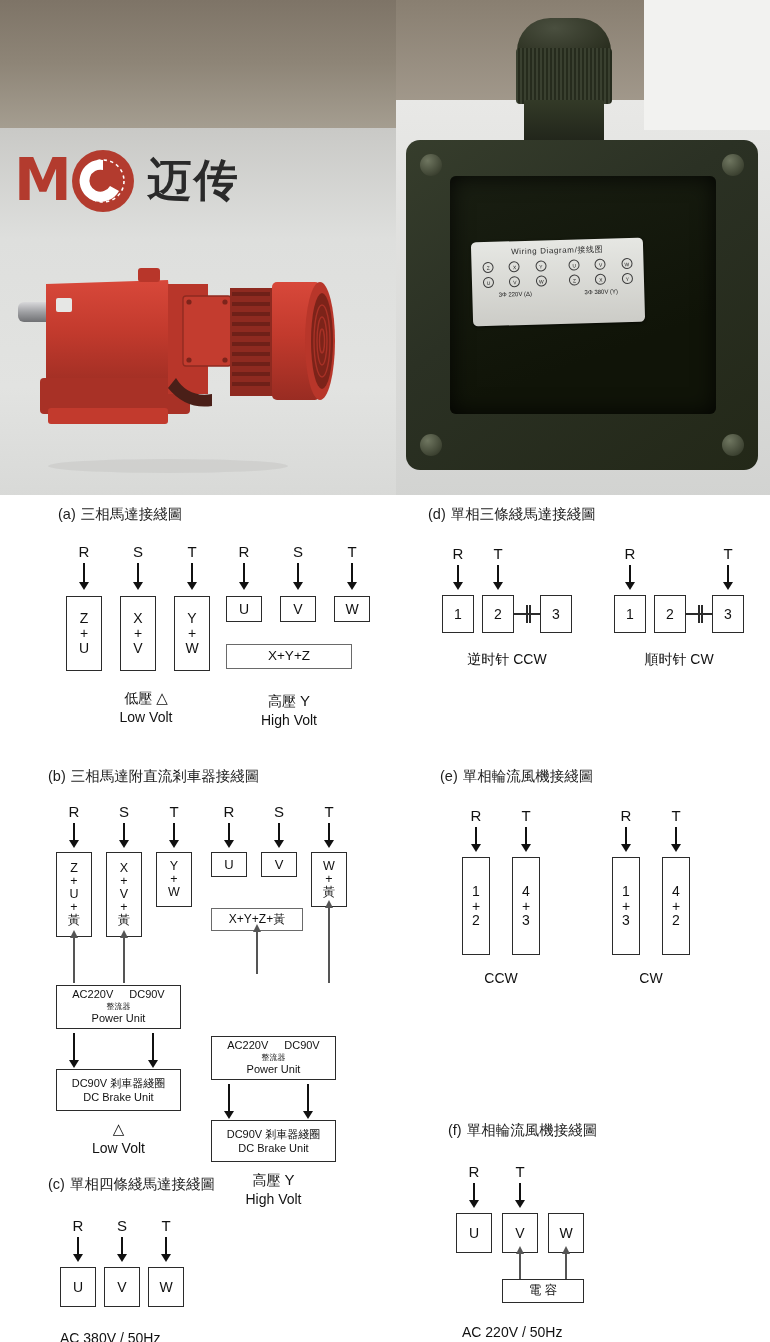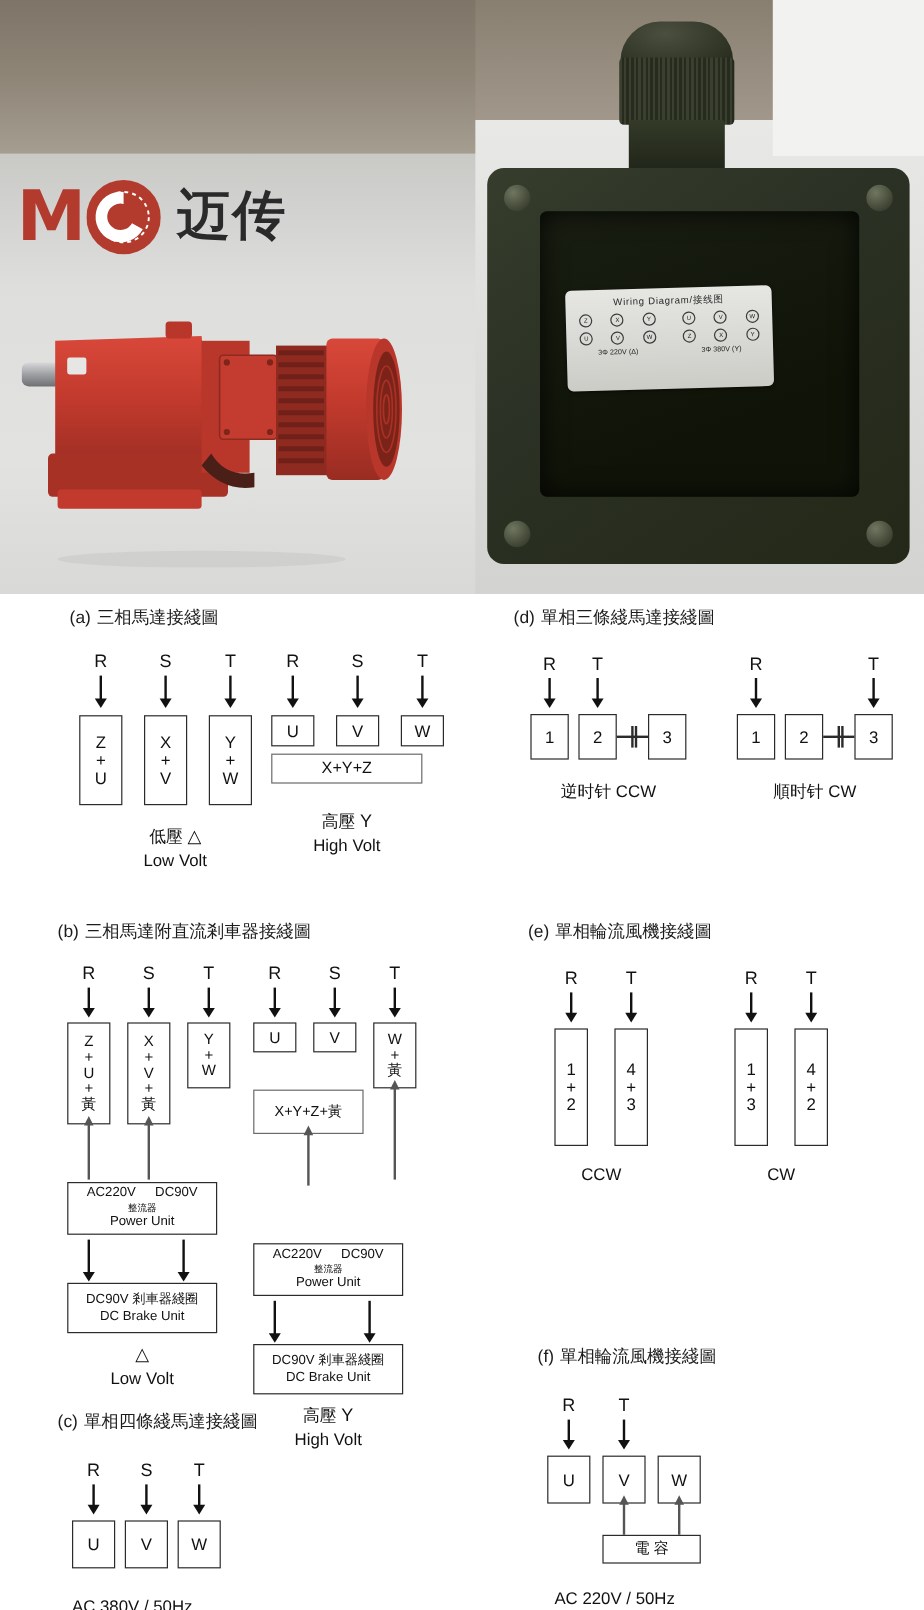"X+Y+Z" div.box { margin-top: 6px -> 22px }
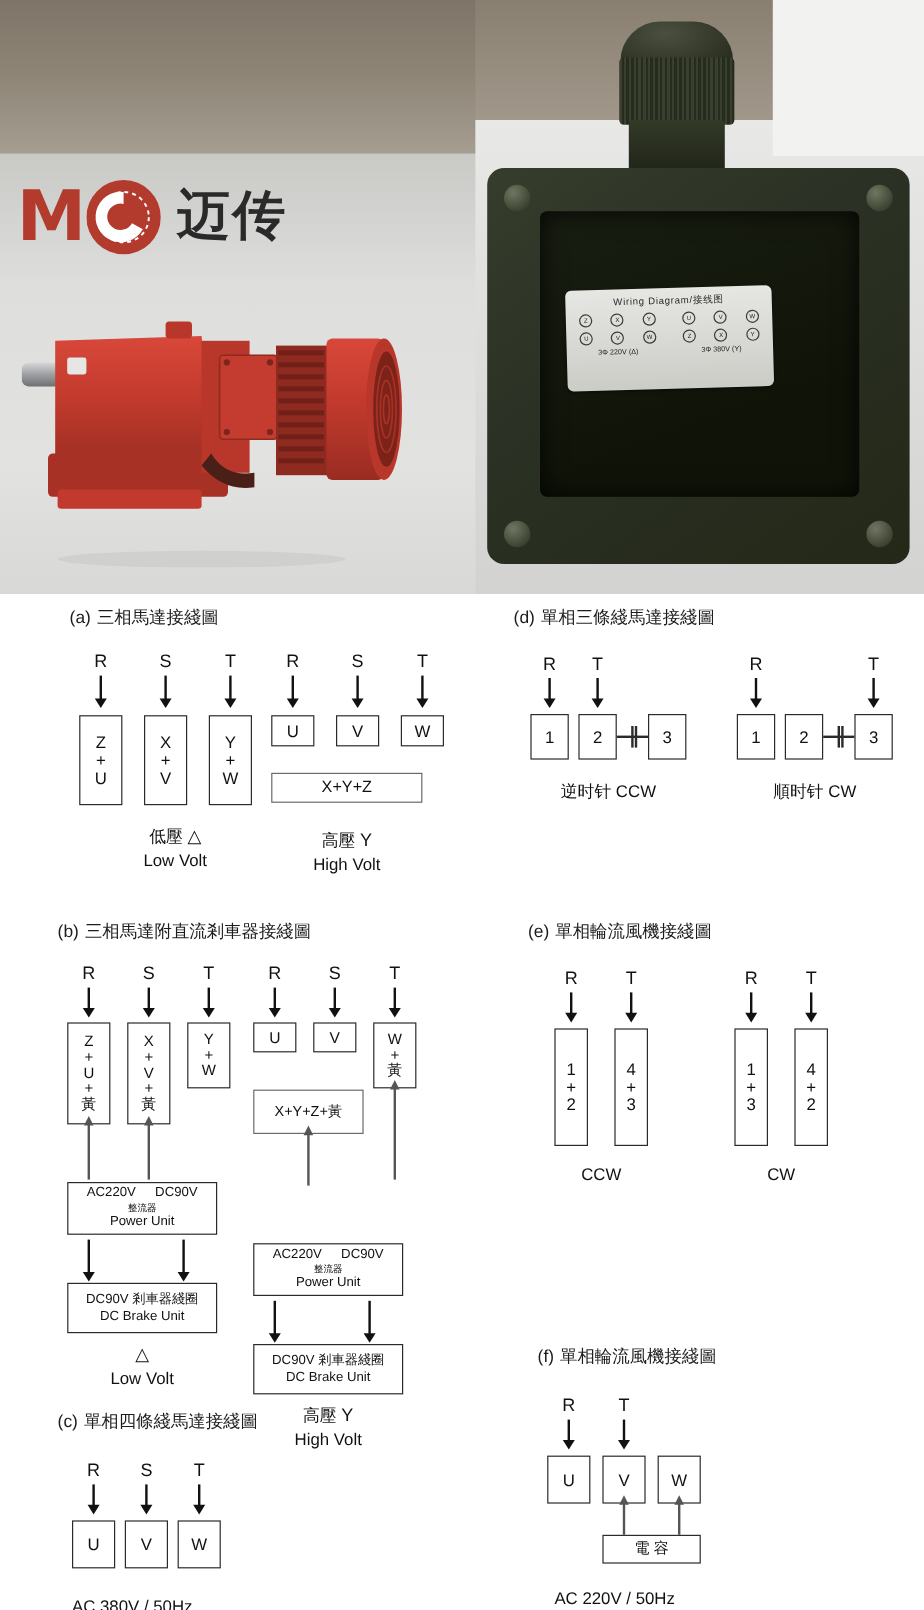"X+Y+Z+黃" div.box { height: 37px -> 23px }
